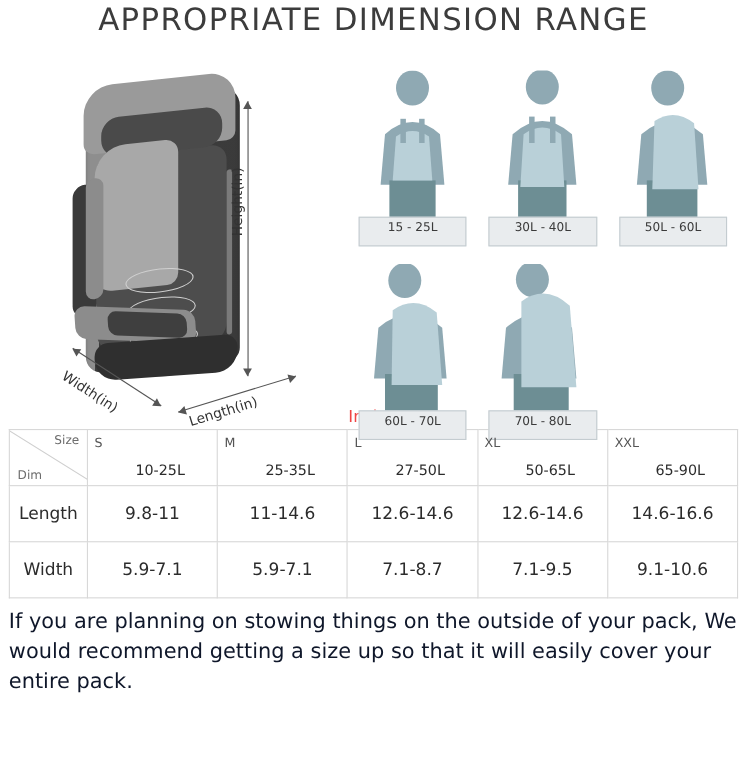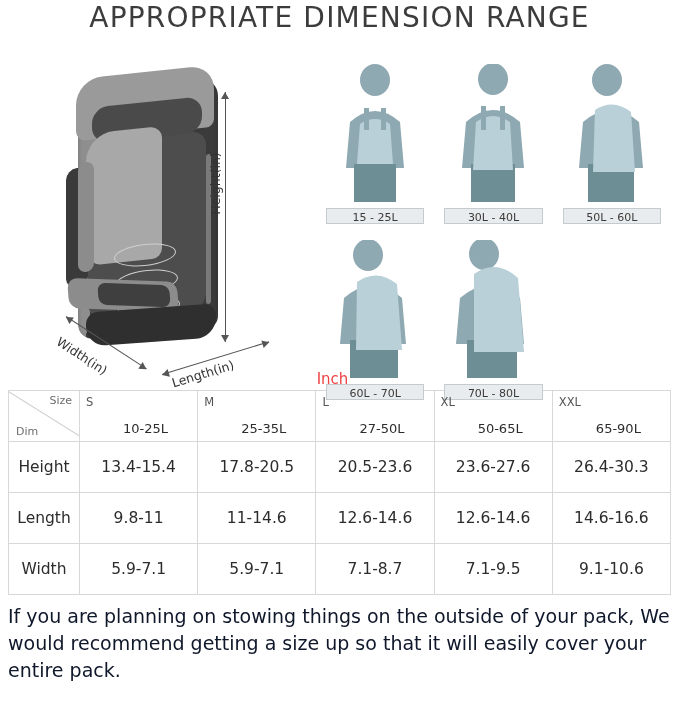"15 - 25L" .cap { height: 16px -> 27px }
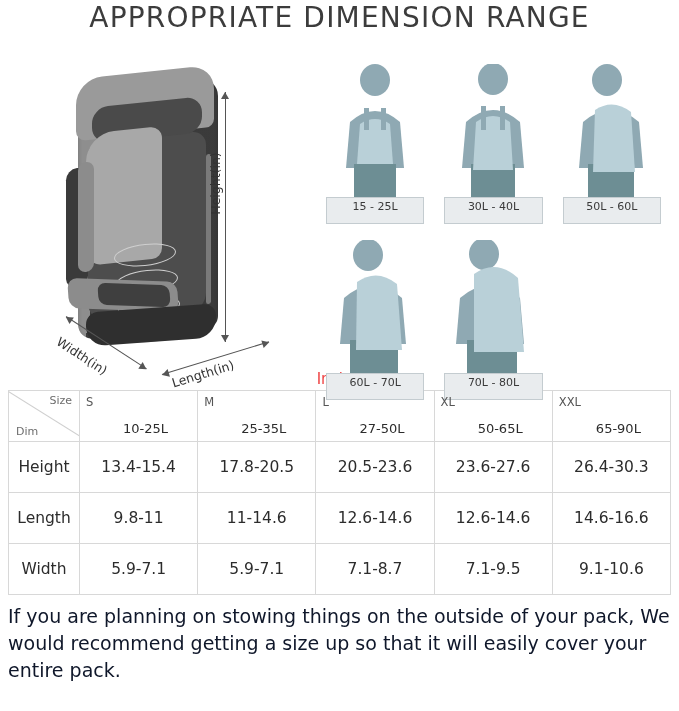"Height" tr { html: <tr> <td>Height</td> <td>13.4-15.4</td> <td>17.8-20.5</td> <td>20.5-23.6</td> <td>23.6-27.6</td> <td>26.4-30.3</td> </tr> -> none }
